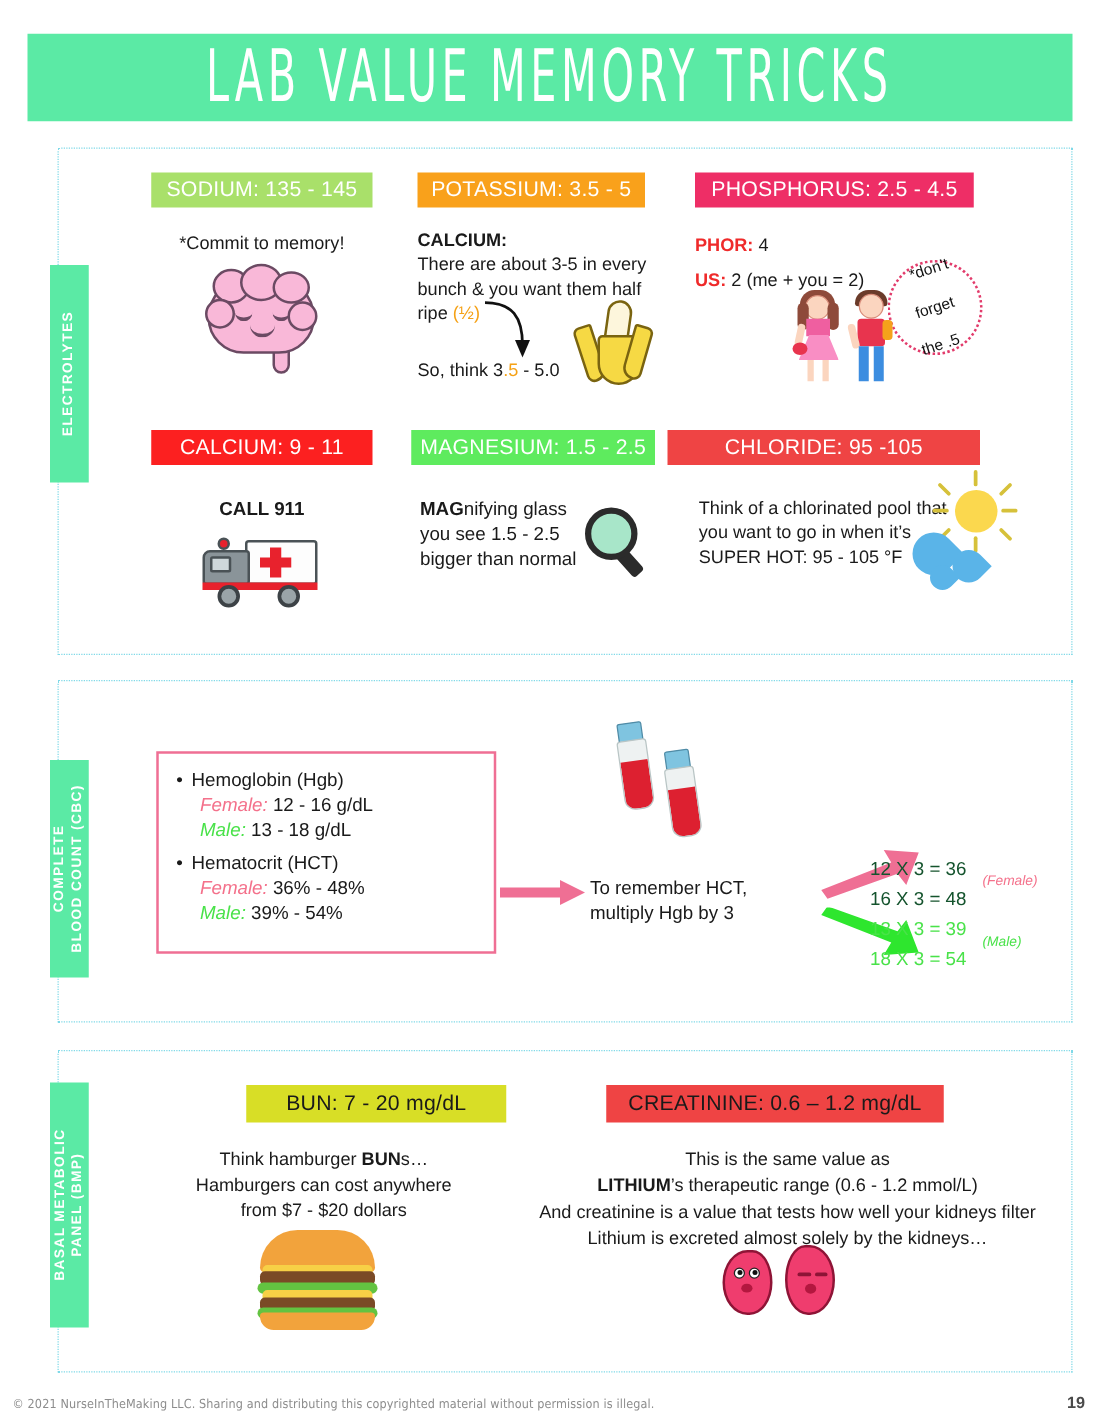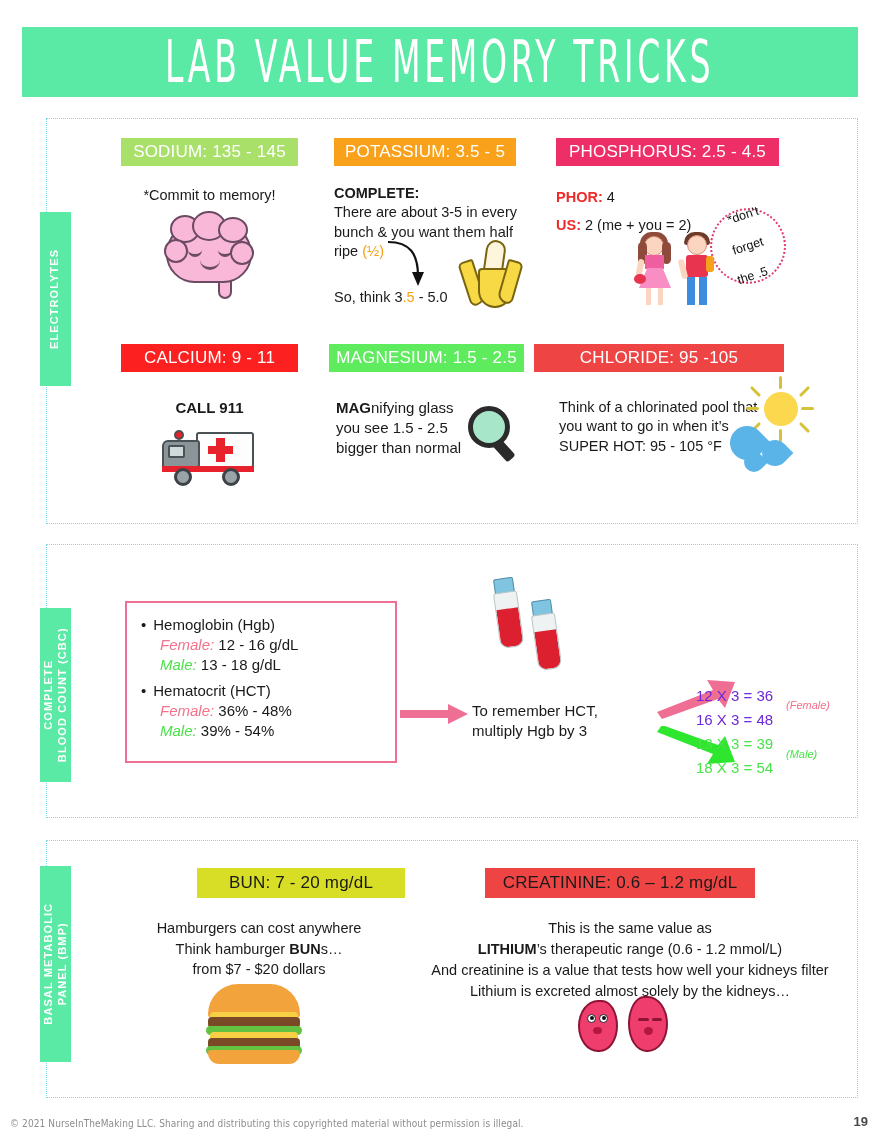"COMPLETE:" div.b { text: COMPLETE -> CALCIUM }
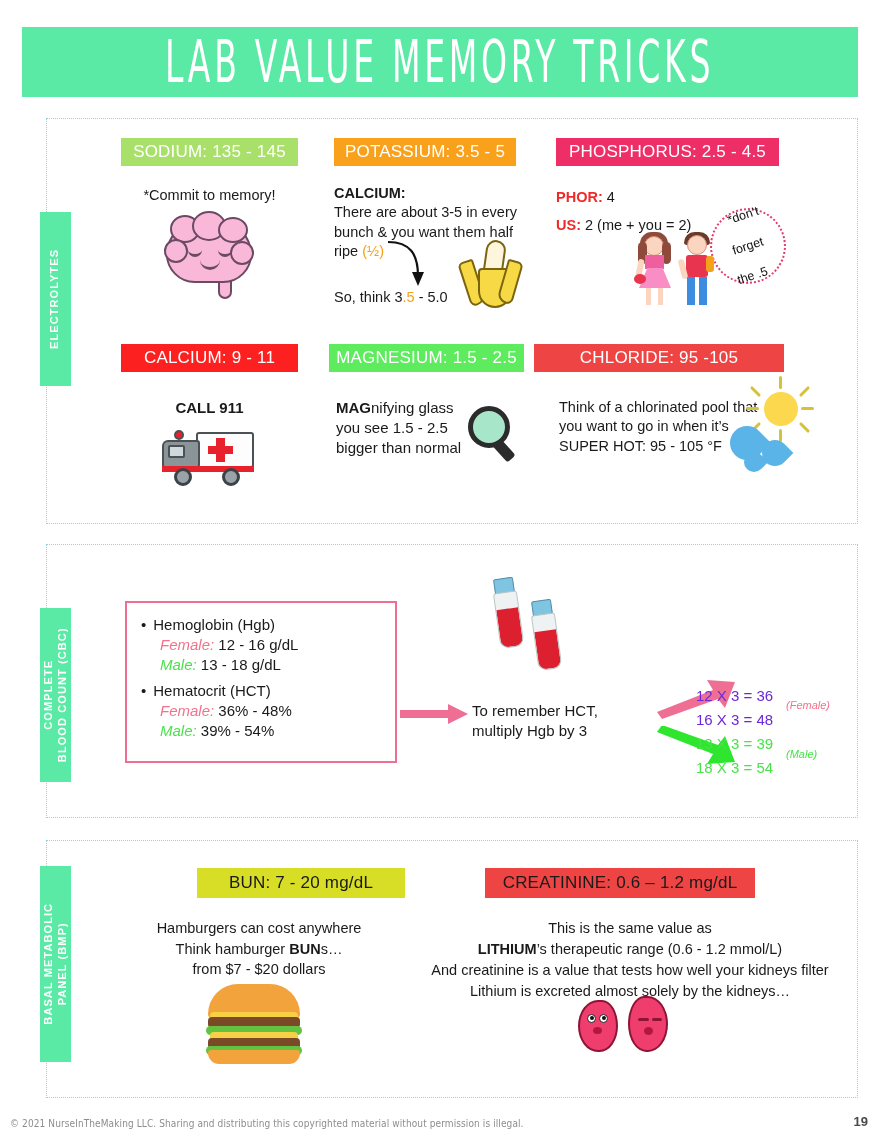"12 X 3 = 36" div.tblock { color: #6d28d9 -> #14532d }
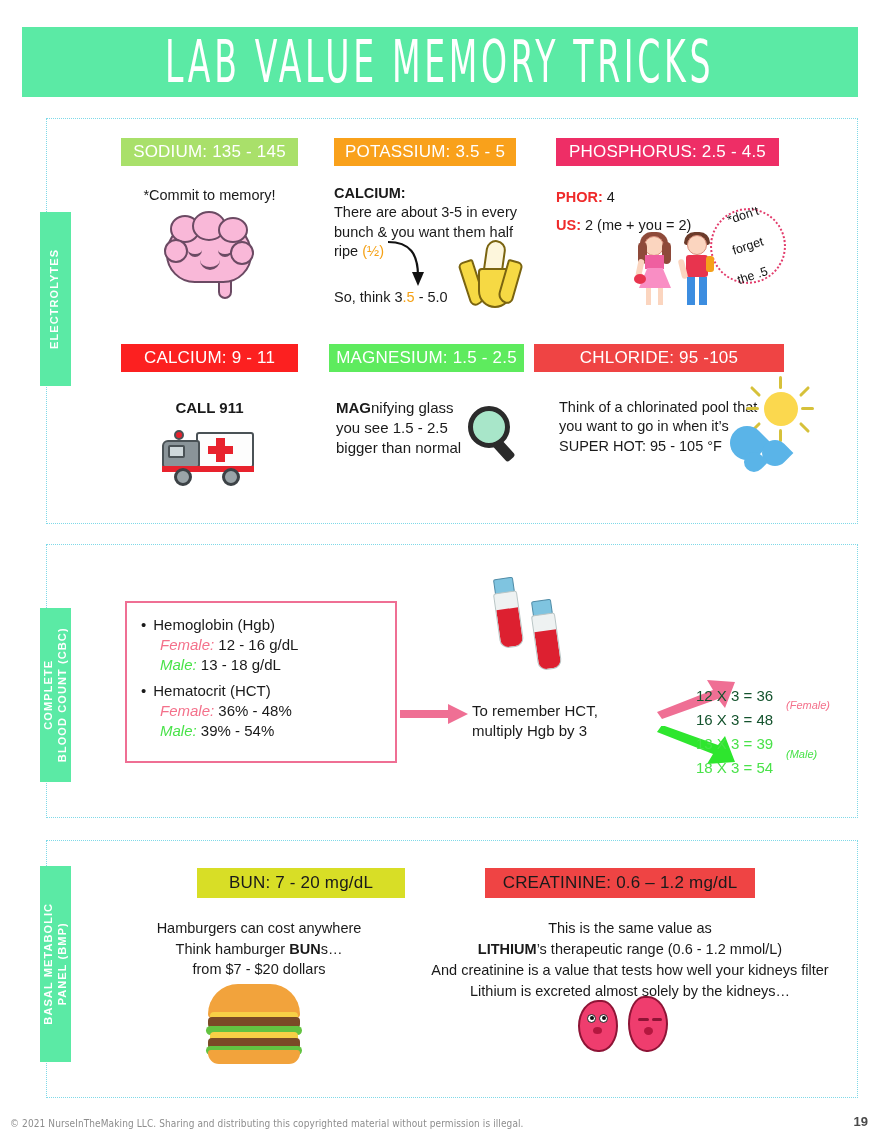"Hamburgers can cost anywhere" div { order: before "Think hamburger BUNs…" -> after "Think hamburger BUNs…" }
